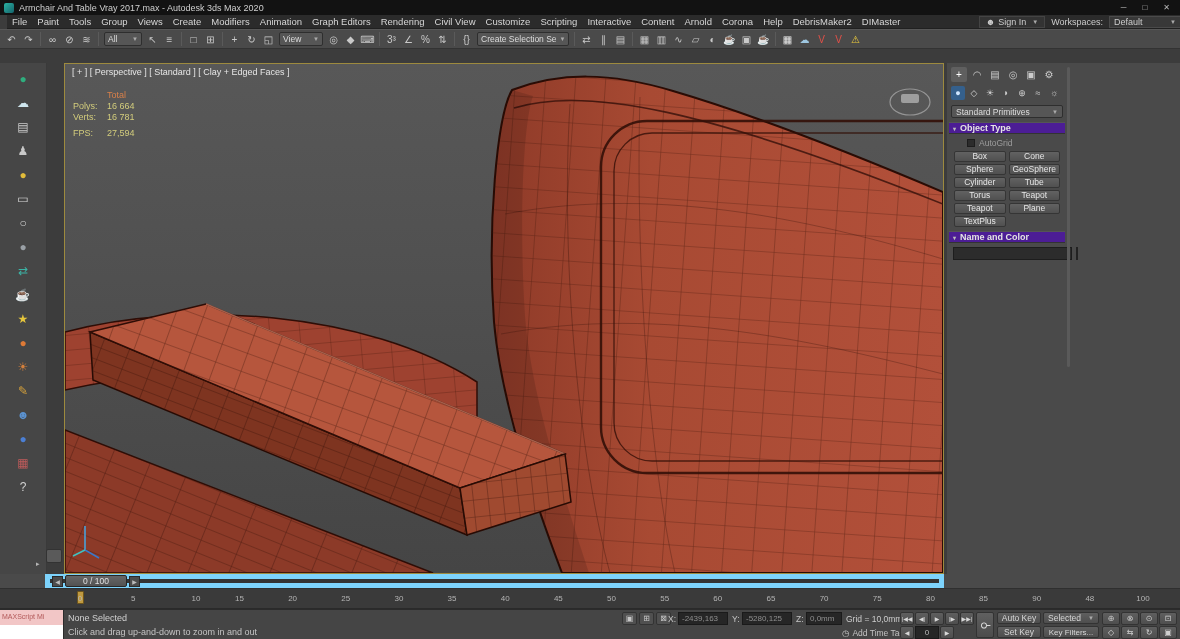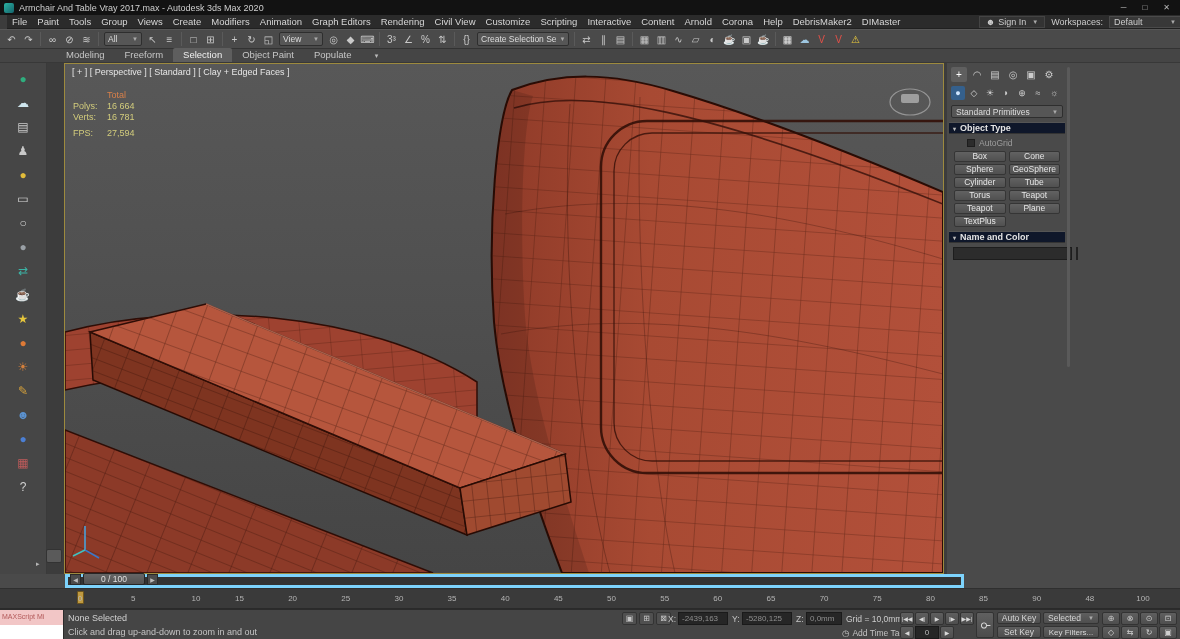"Modeling" div.ribbon { html: <div> <div> <div>Modeling</div> <div>Freeform</div> <div>Selection</div> <div>Object Paint</div> <div>Populate</div> </div> <div>▾</div> </div> -> none }
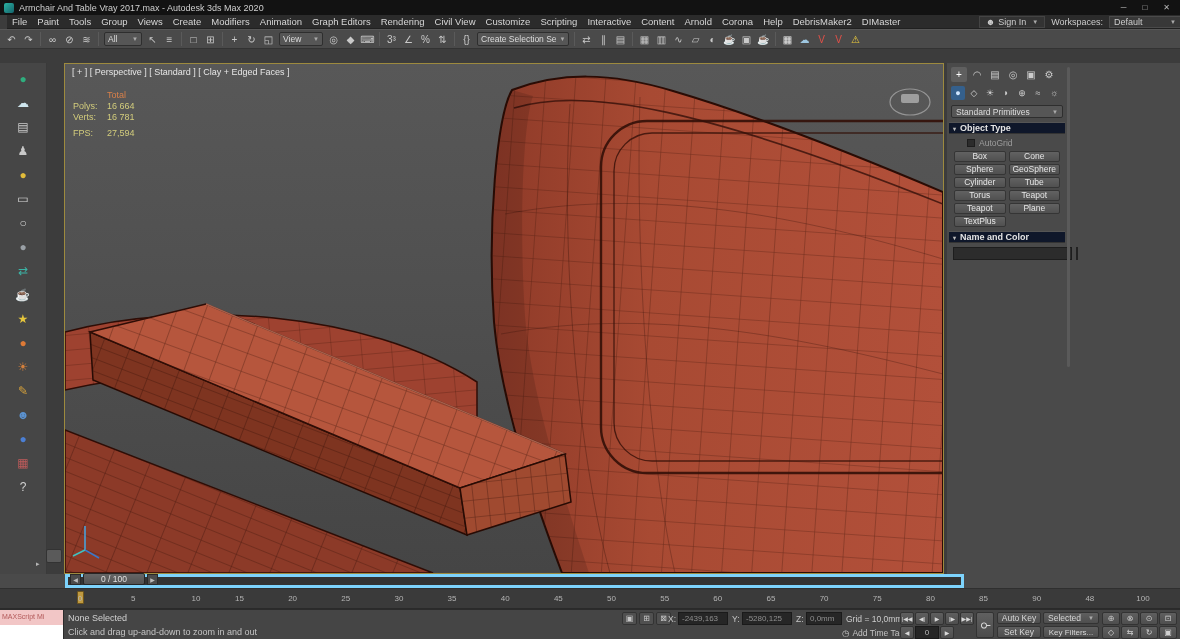"Object Type" .rollout { background: #0f172a -> #4c1d95 }
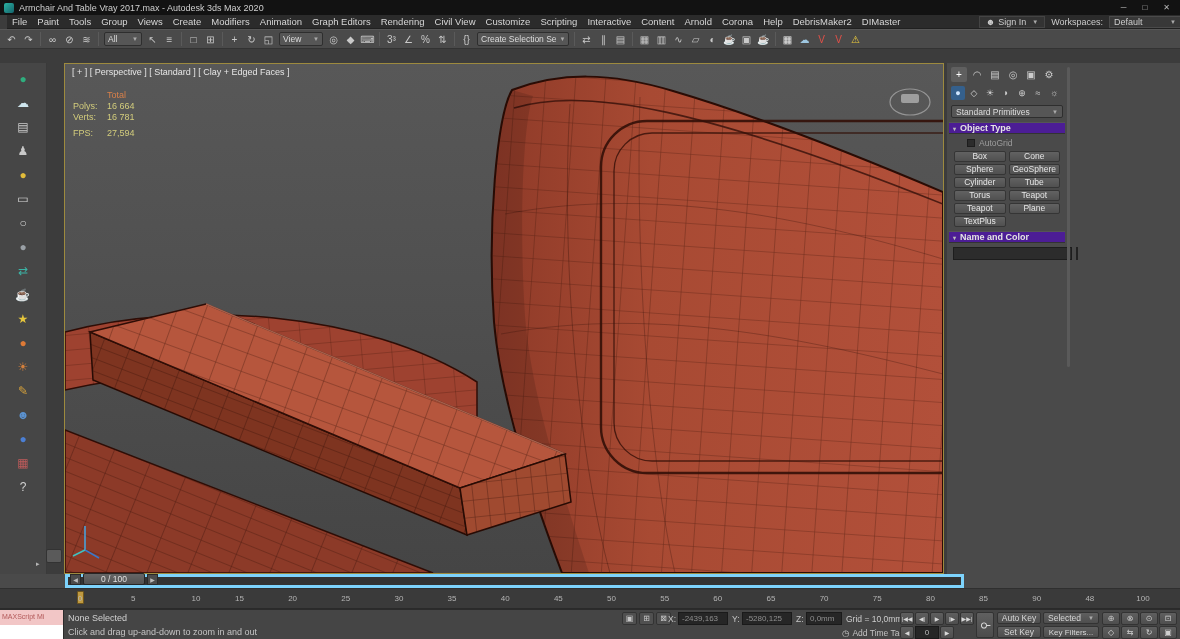"0 / 100" .sliderbar { align-items: flex-end -> center; border: 3px solid #7dd3fc -> 5px solid #7dd3fc; margin-left: 20px -> none }
